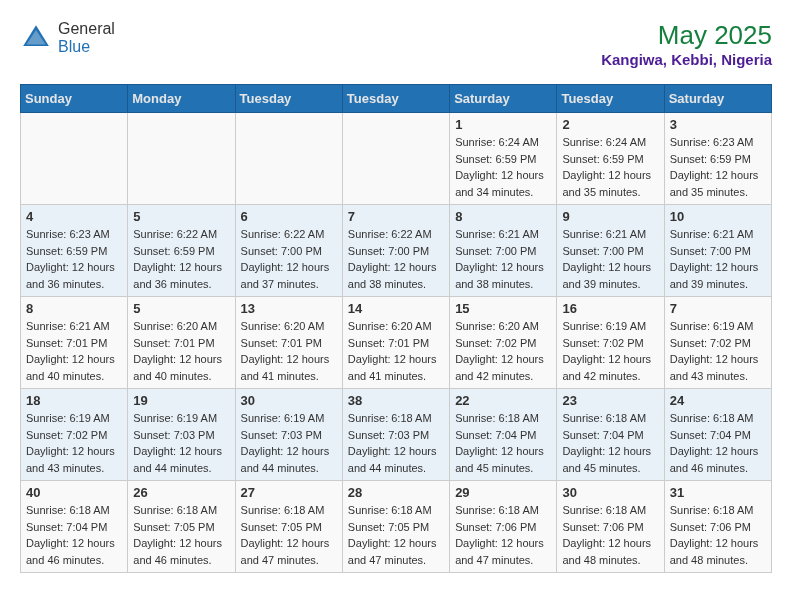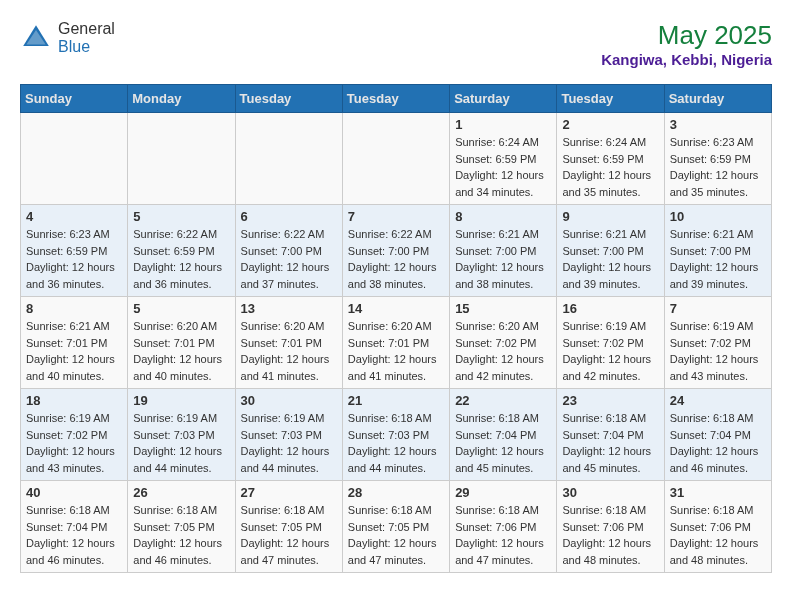"21" div.day-number { text: 21 -> 38 }
